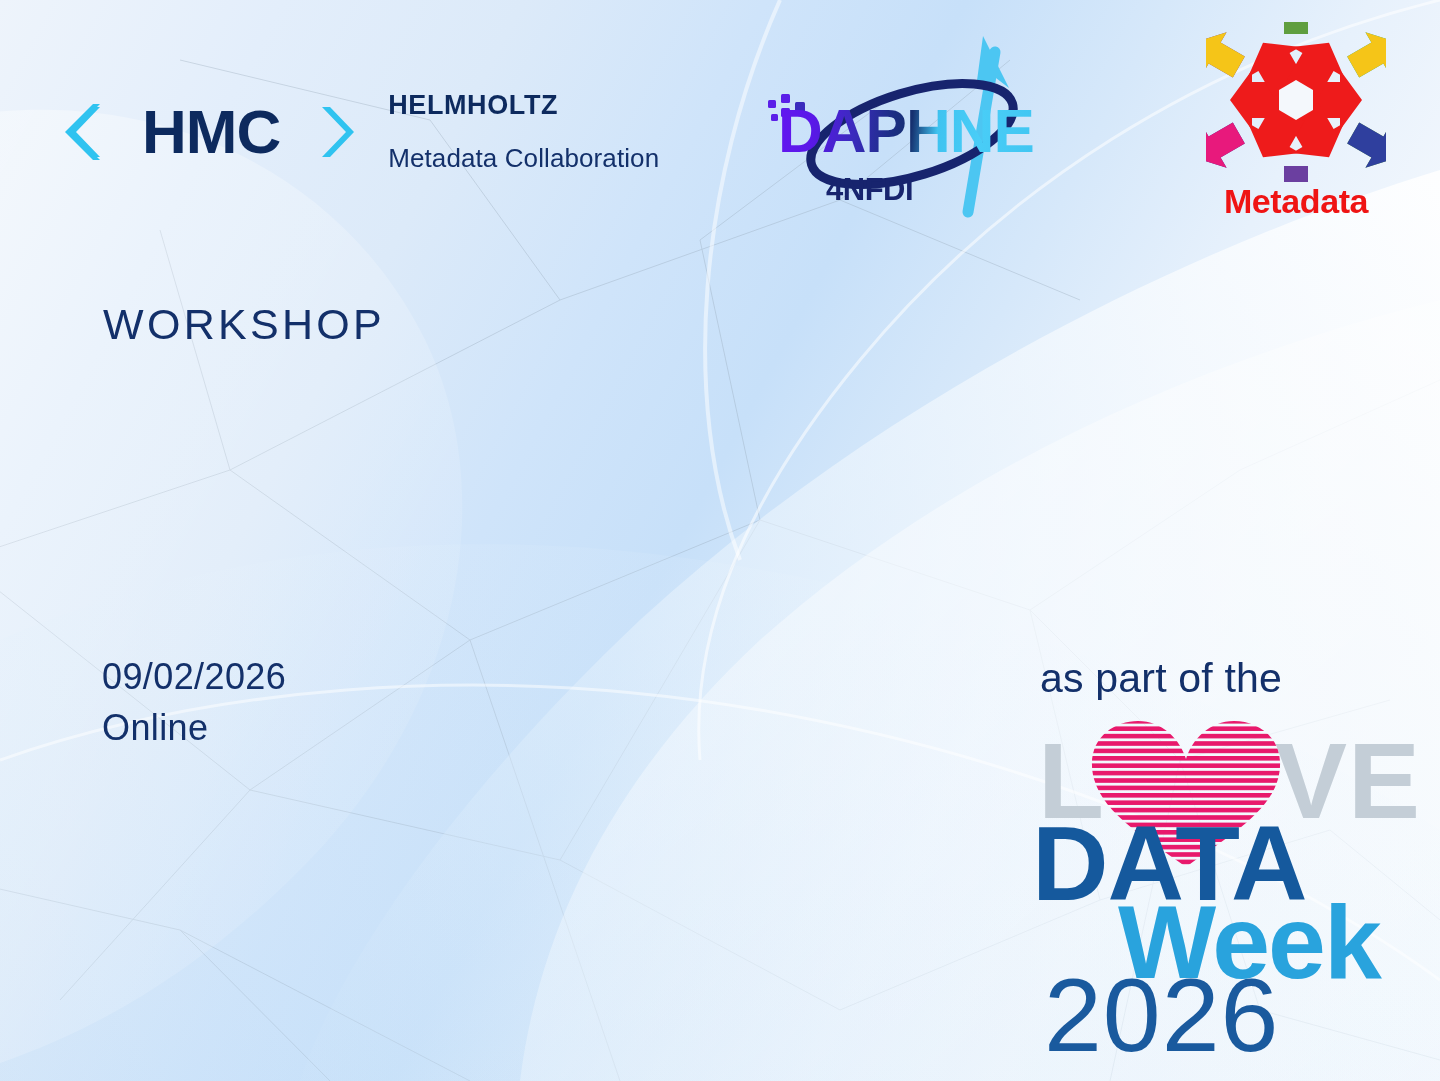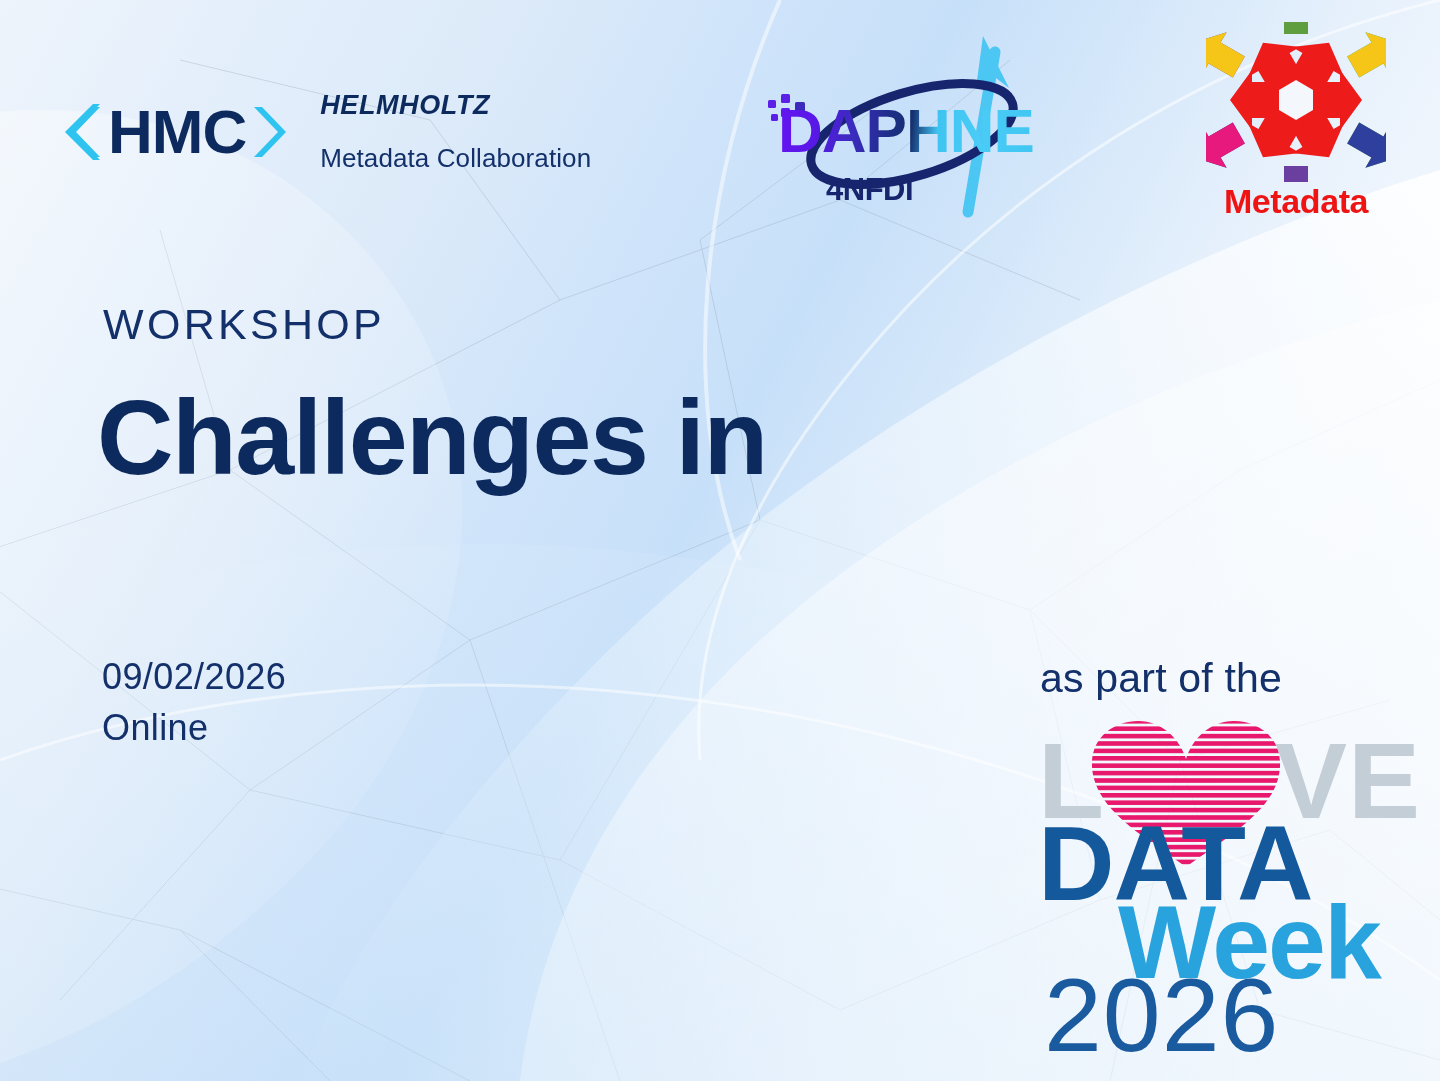"HMC" .hmc-mark { gap: none -> 34px }
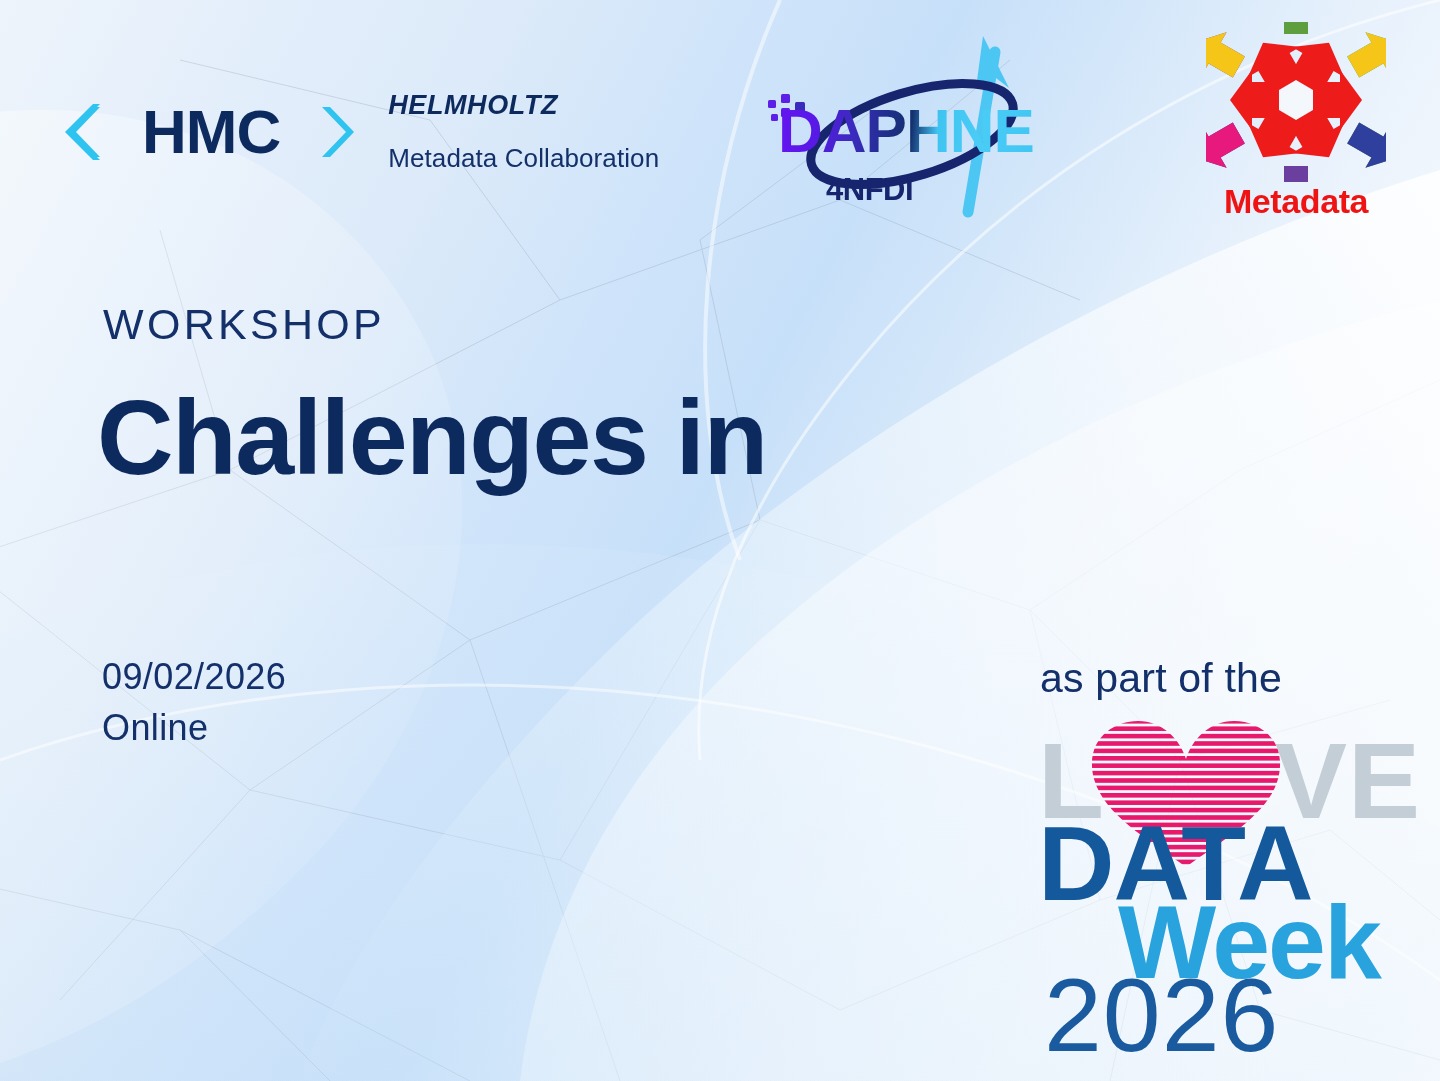"HELMHOLTZ" .hmc-t1 { font-style: italic -> none }
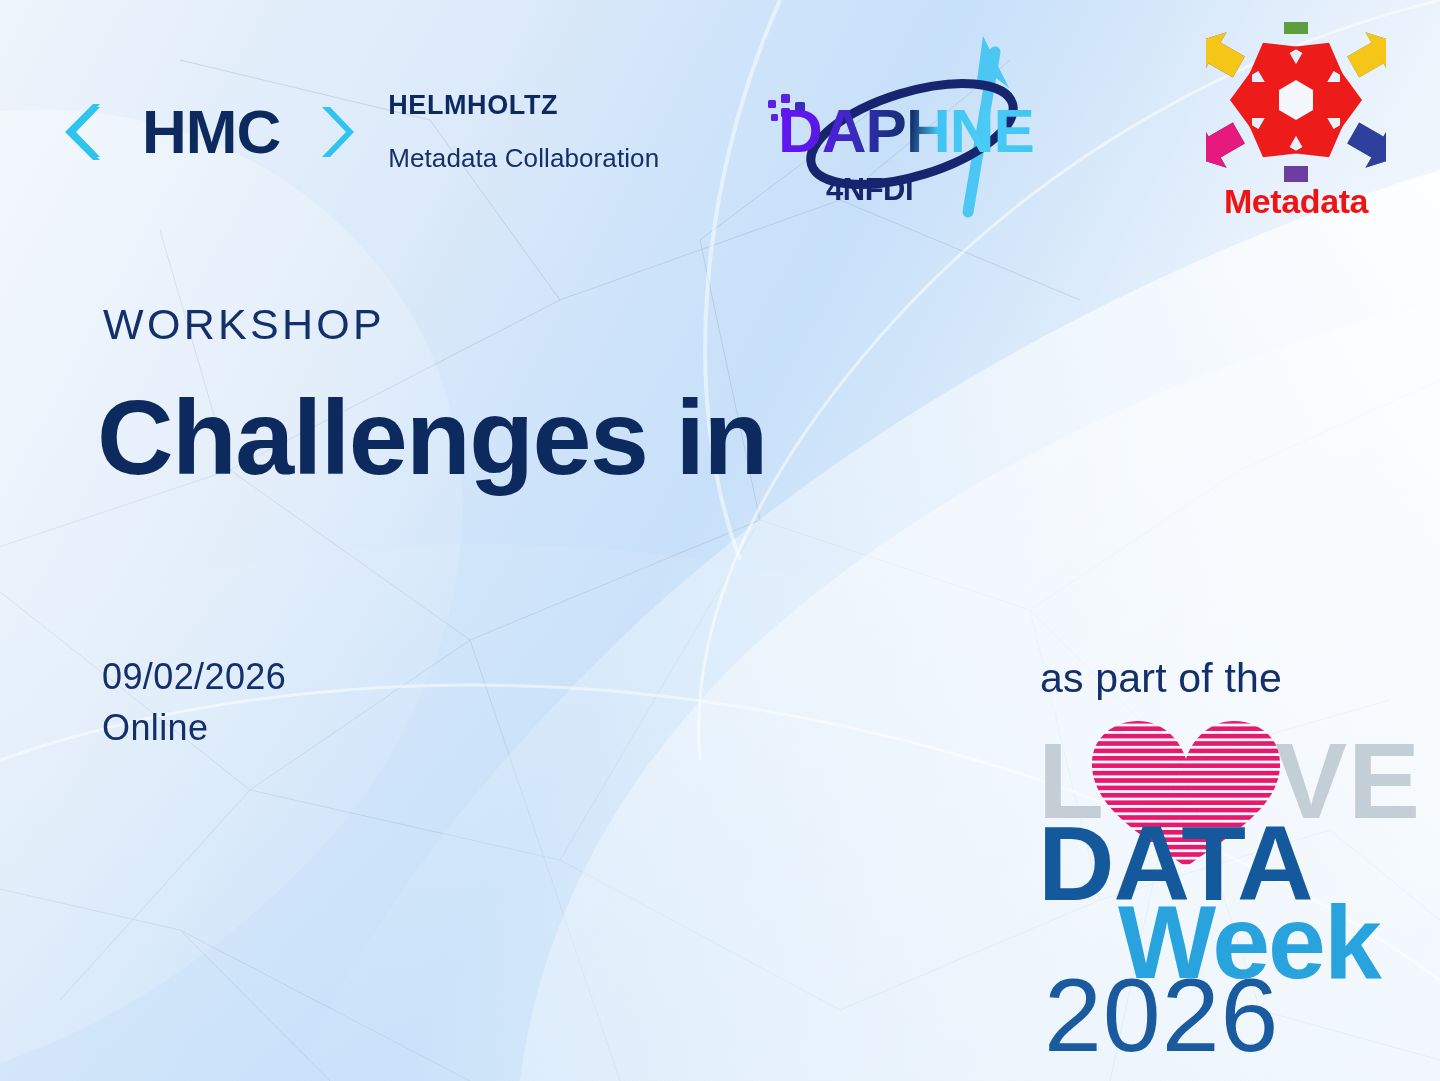"Challenges in" div { html: <div>Challenges in</div> -> none }
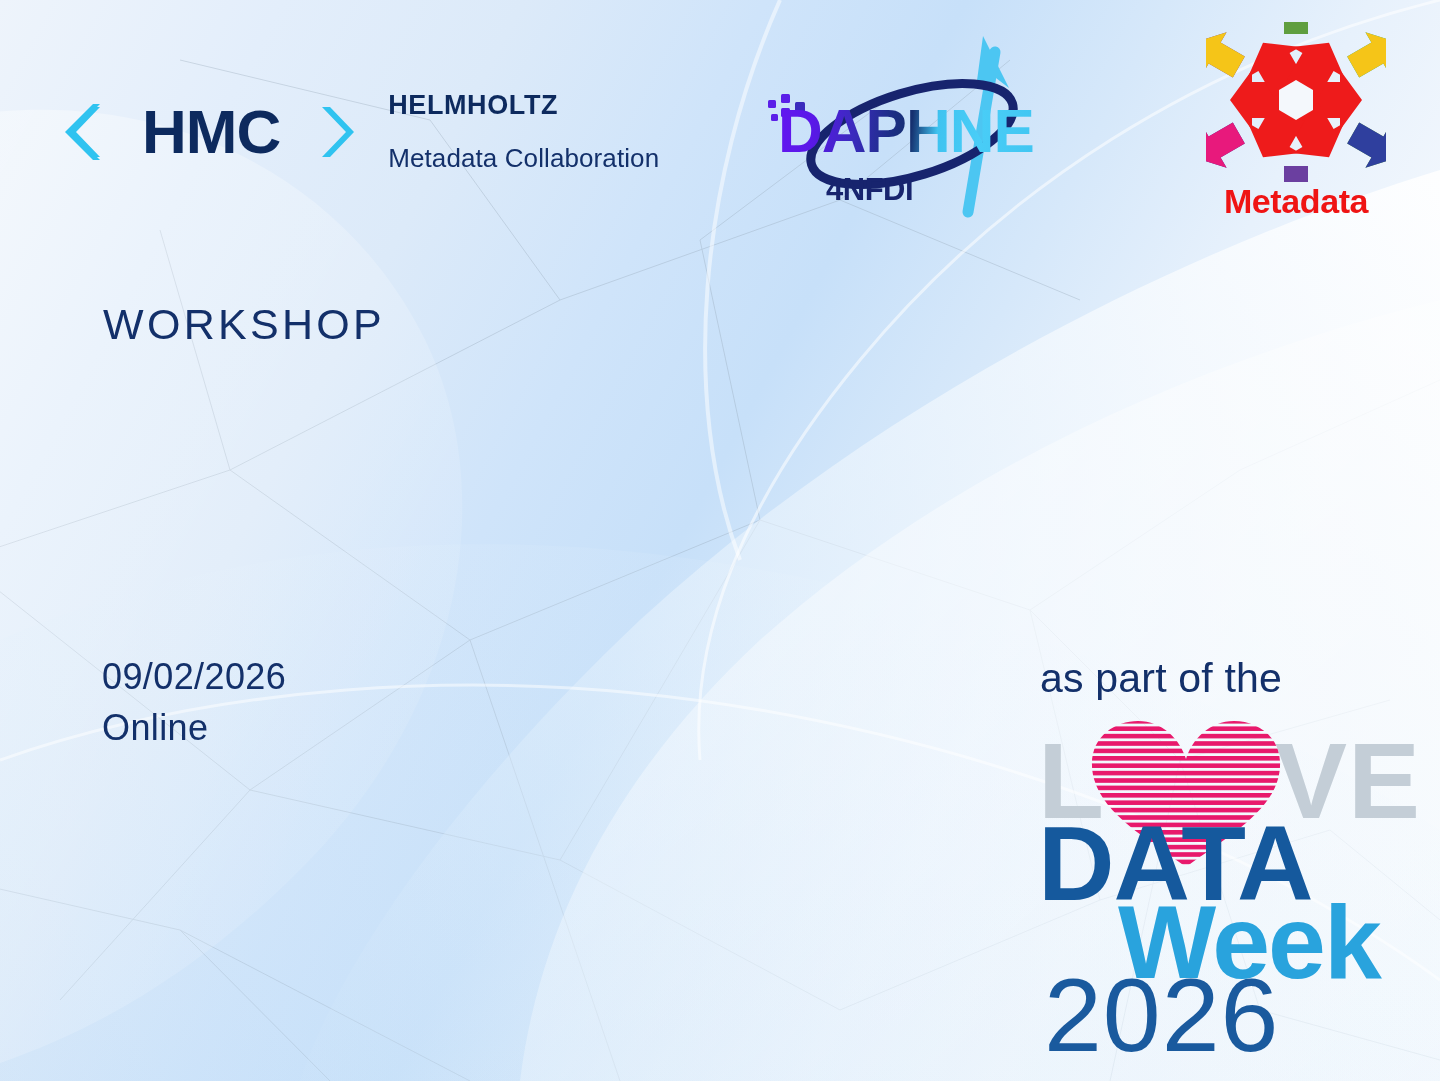"DATA" .ldw-data { left: 8px -> 2px }
